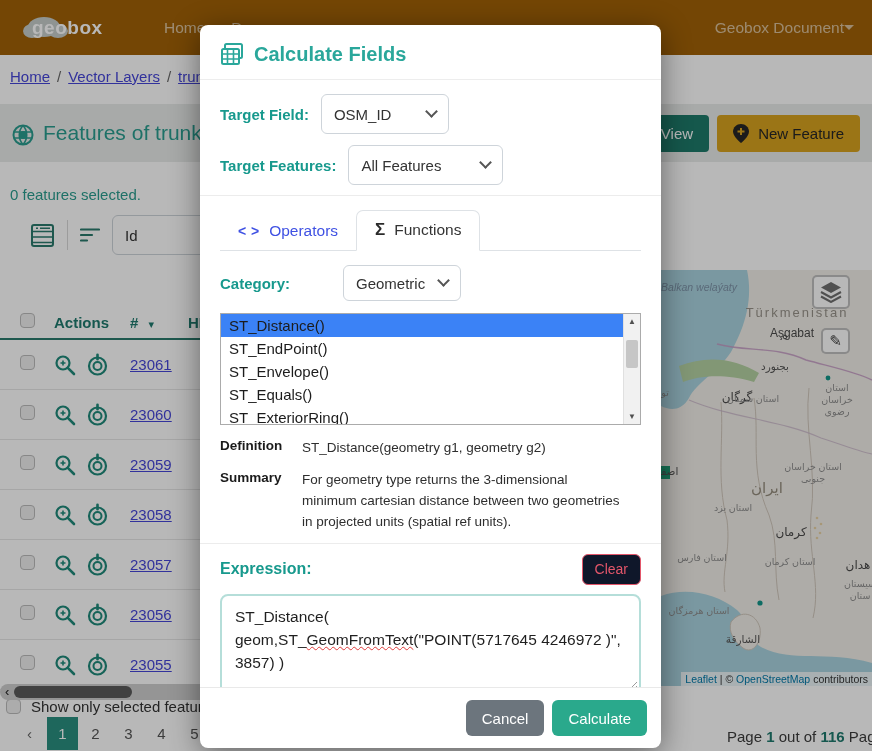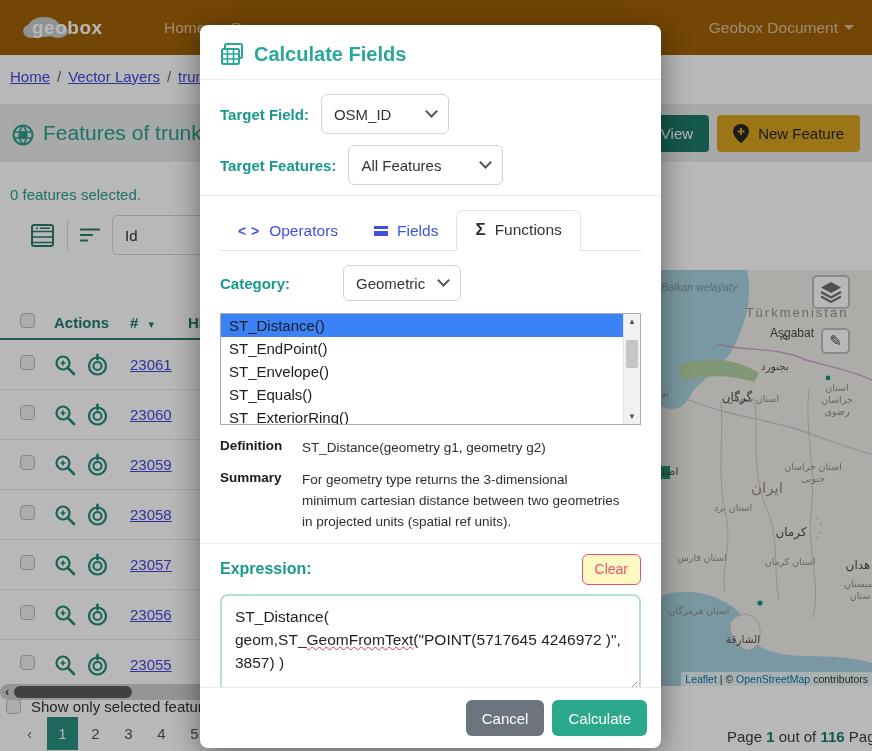"Geobox Document" .nav-right { gap: 6px -> none }
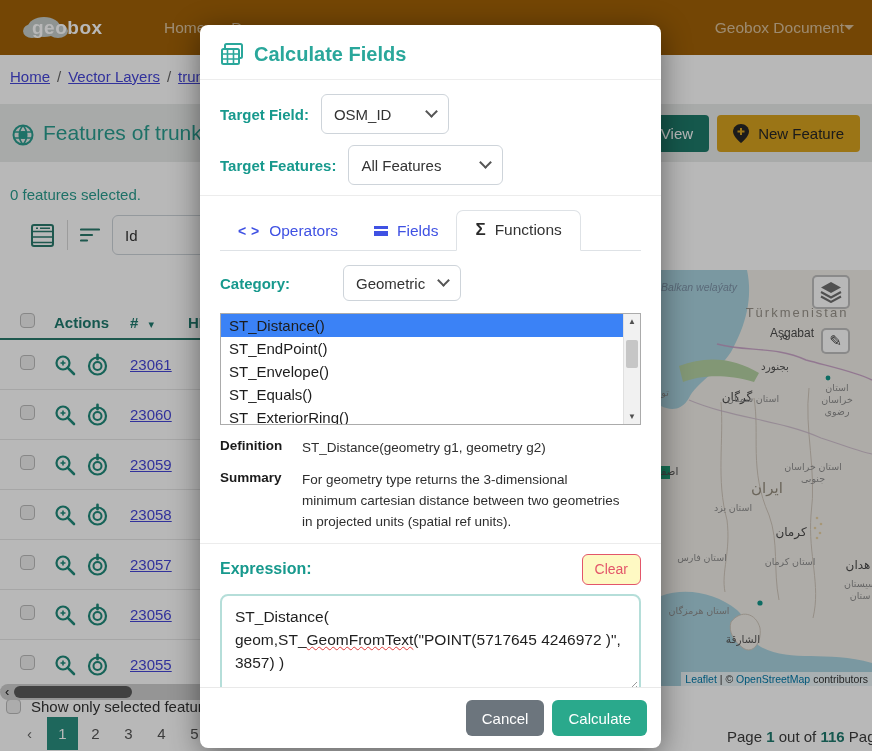"Fields" div.tab { html: <div> <span></span> <span>Fields</span> </div> -> none }
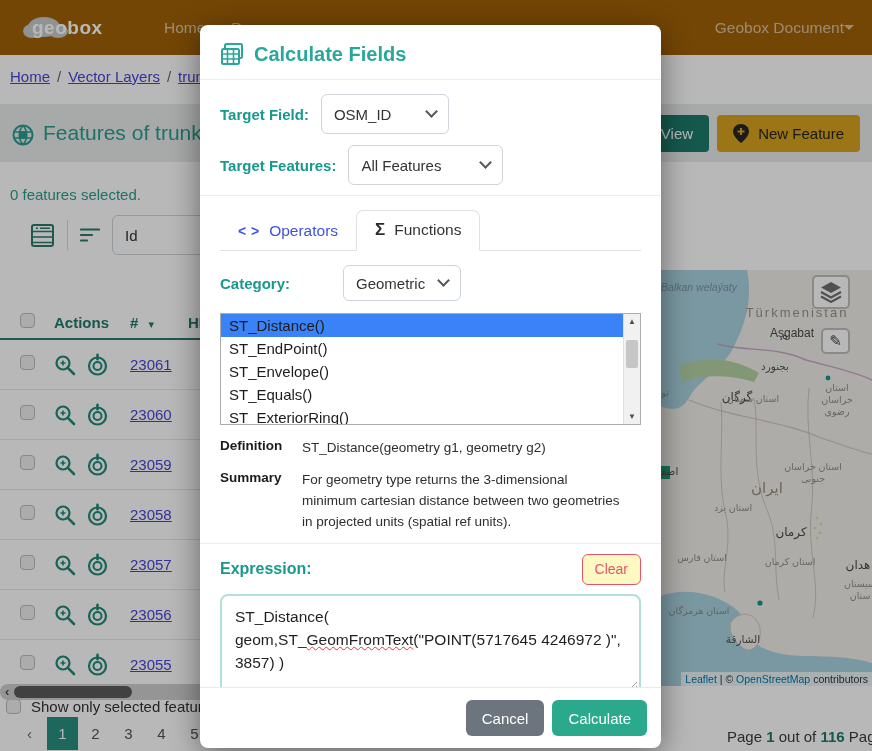"Clear" .btn-clear { background: #fef9c3 -> #0f172a }
